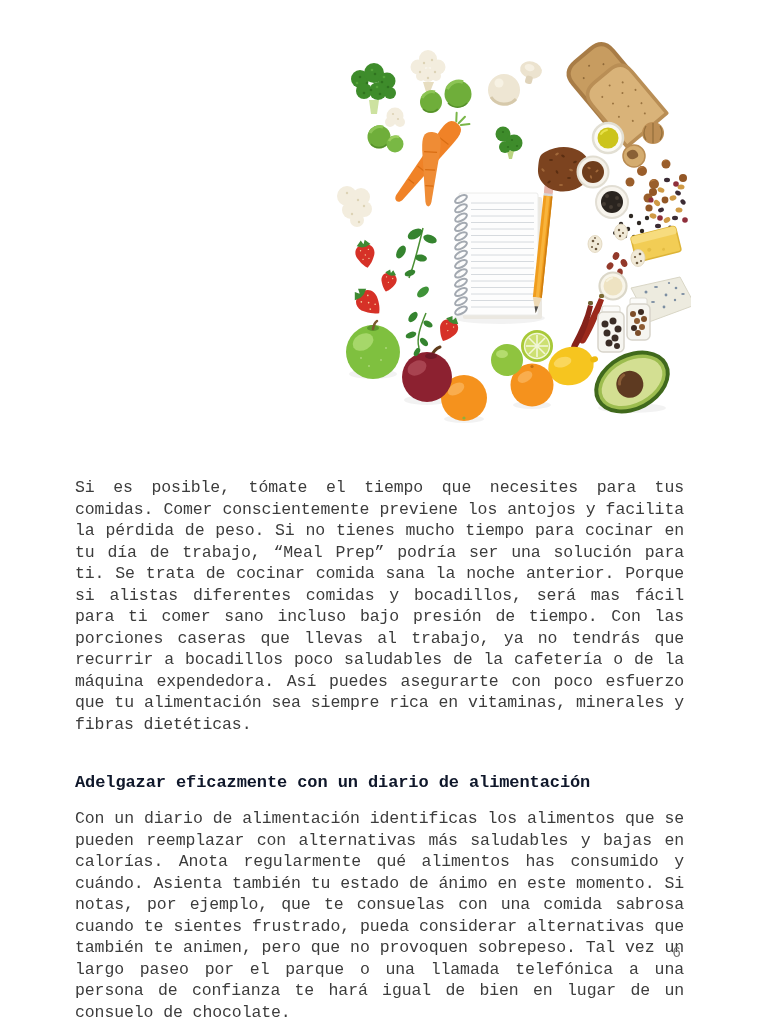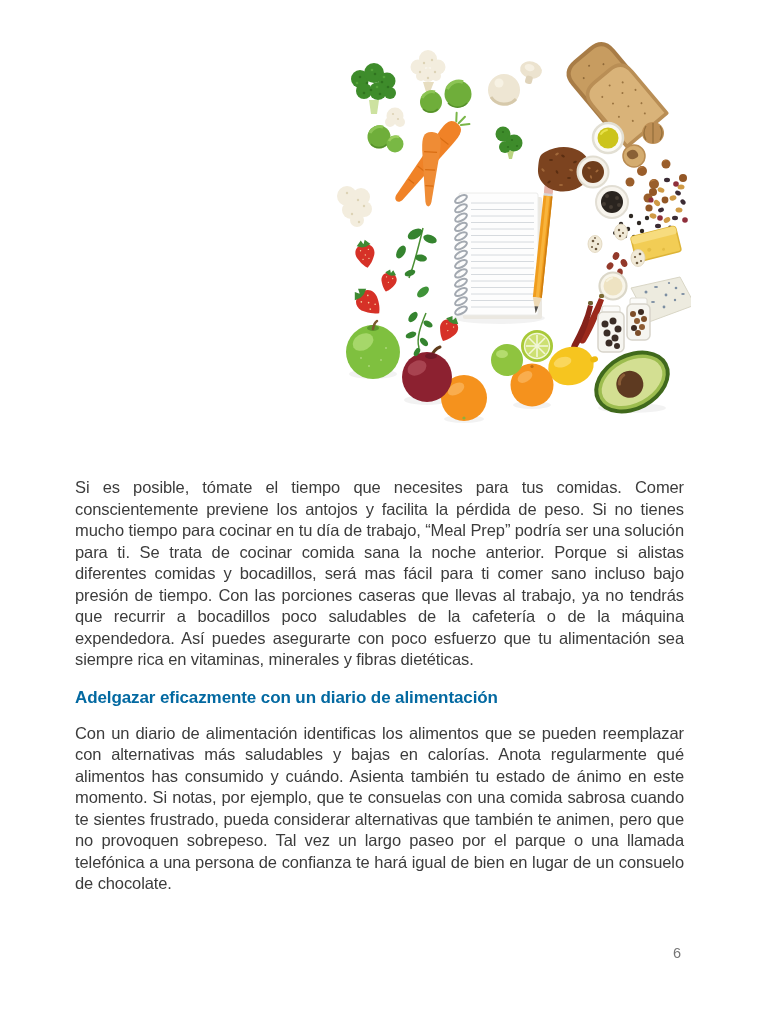"Si es posible, tómate el" .page { font-family: Liberation Sans, sans-serif -> Liberation Mono, monospace }
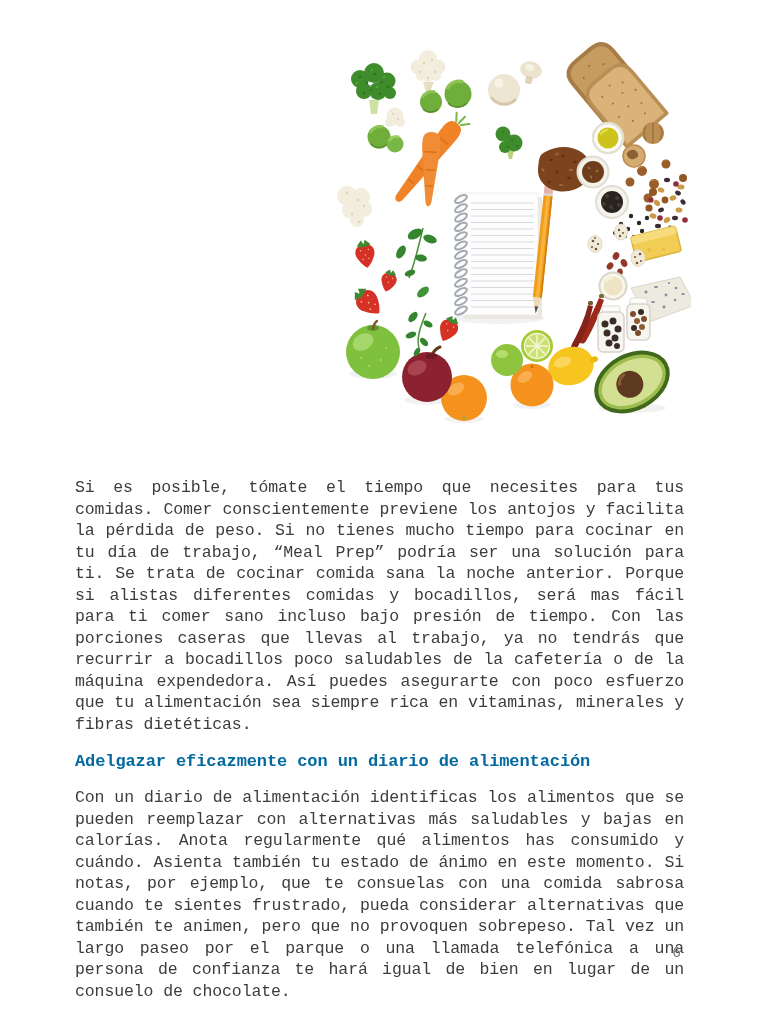"Adelgazar eficazmente con un diario" .section-heading { color: #0369a1 -> #0f172a; margin: 16px 0 15px 0 -> 37px 0 15px 0 }
